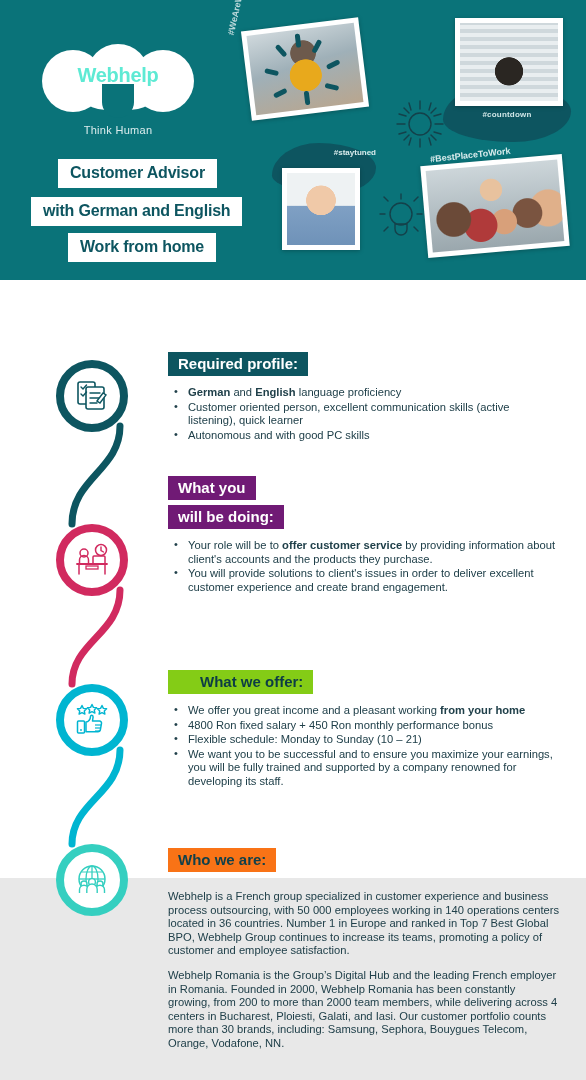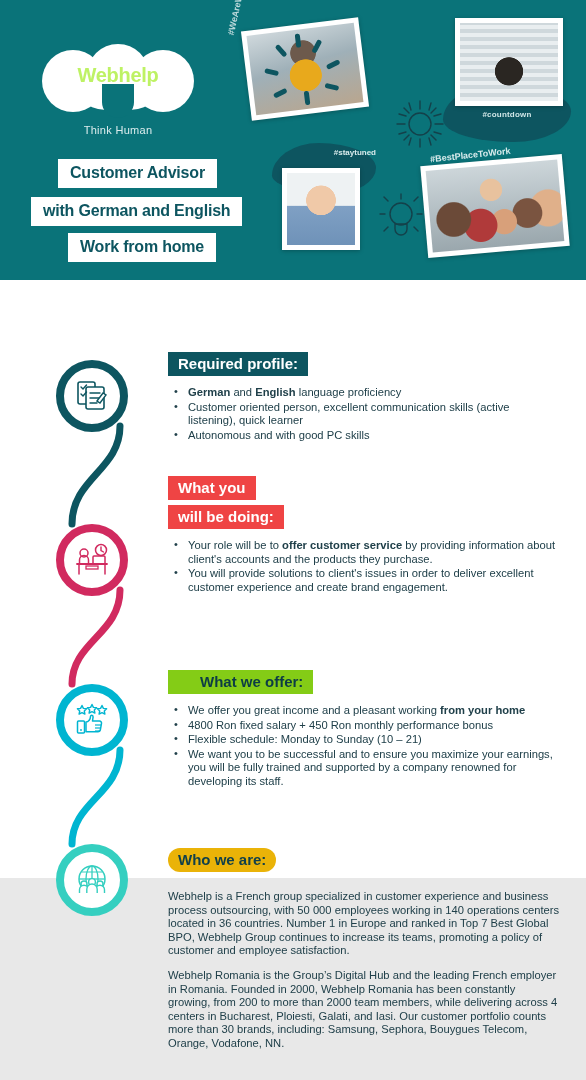"Webhelp" .logo-text { color: #bef264 -> #5eead4 }
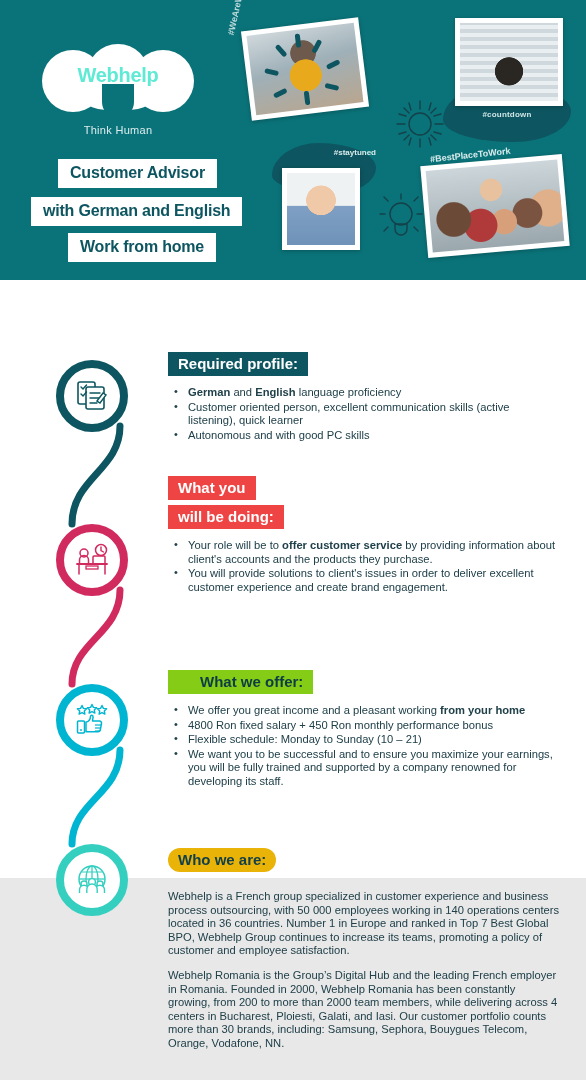"What you" .h-pink { background: #ef4444 -> #701a75 }
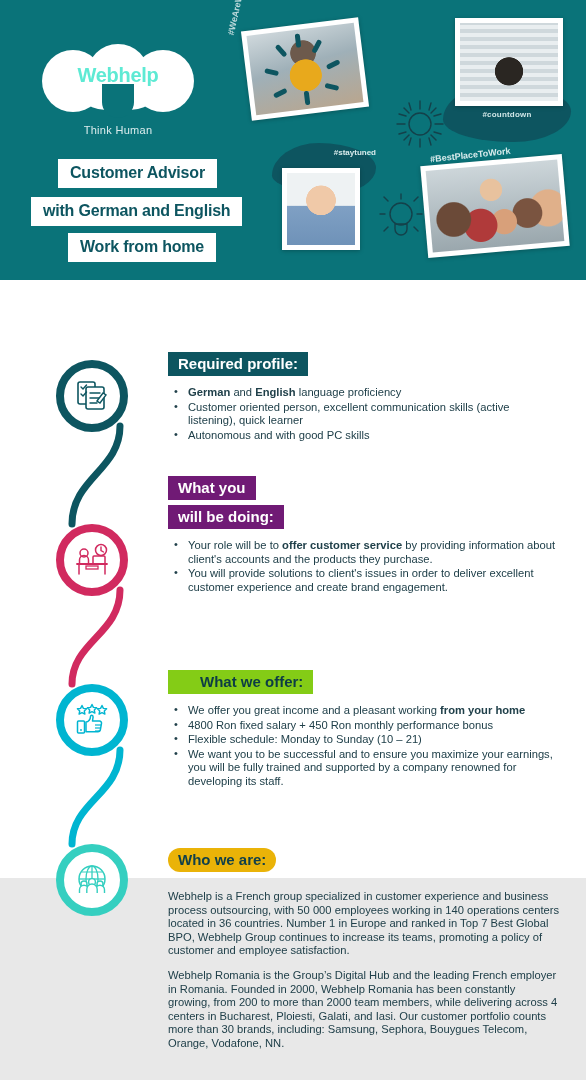"Who we are:" .h-mint { background: #eab308 -> #f97316; border-radius: 12px -> none }
